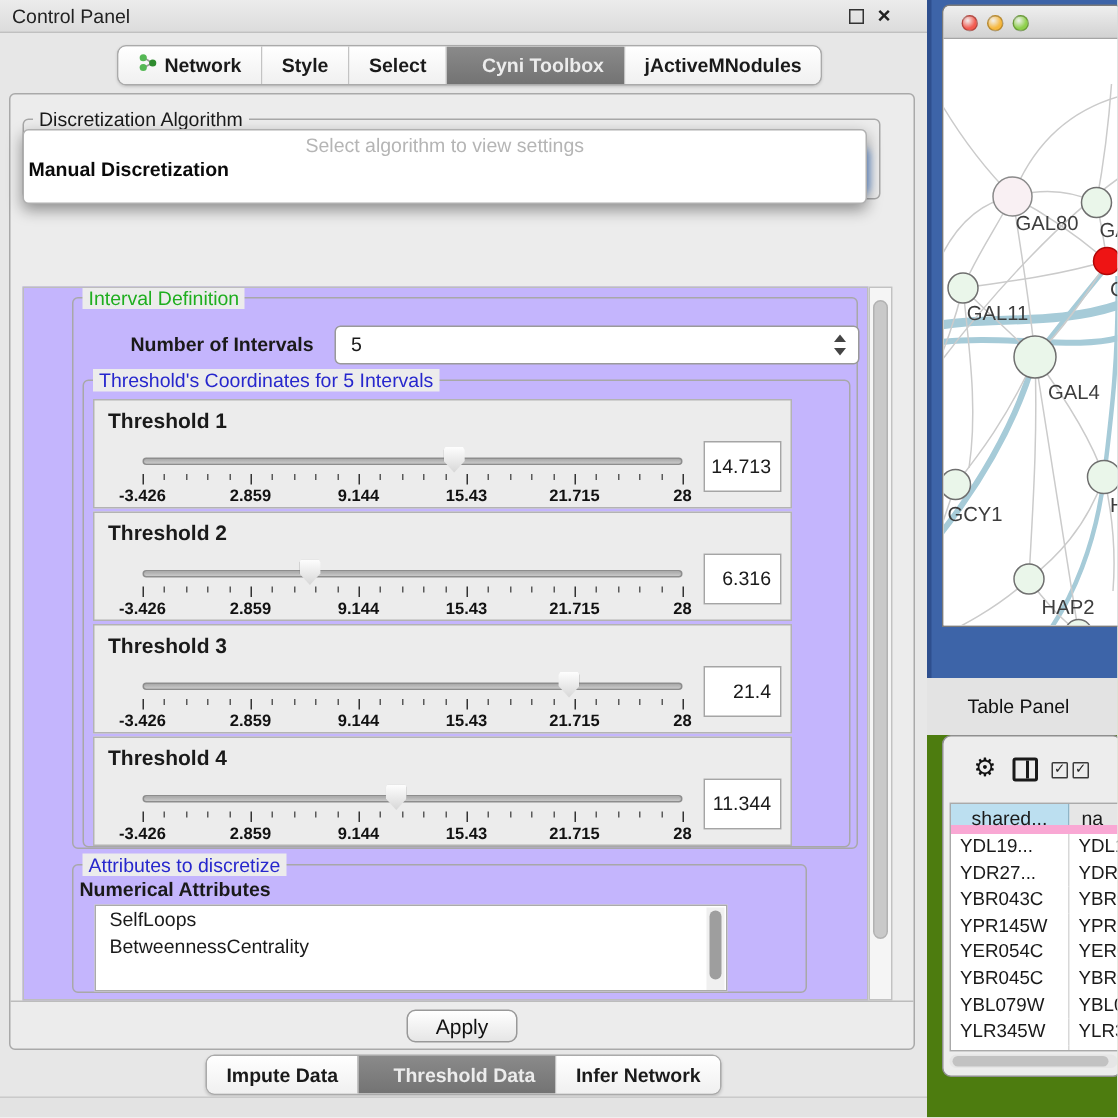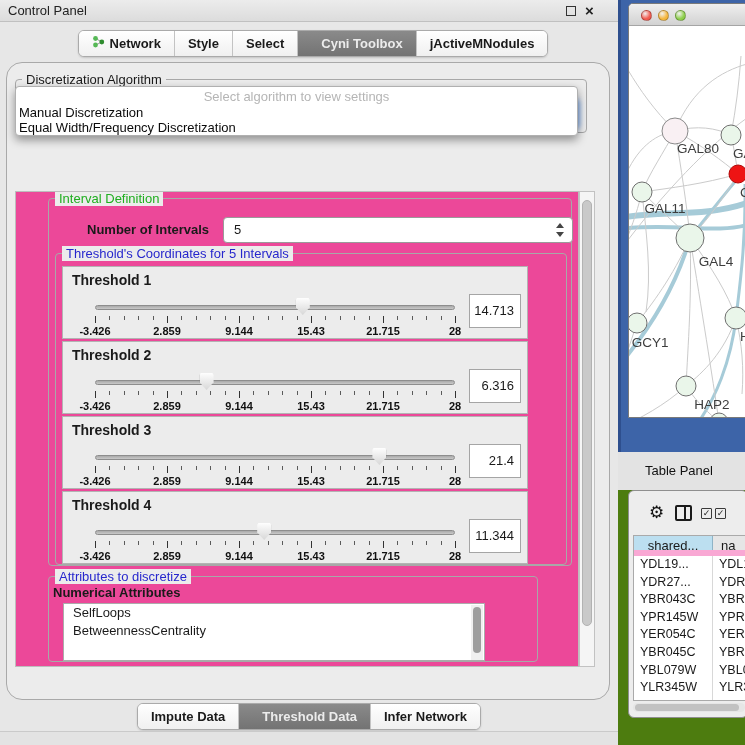"Discretization Algorithm" .main-panel { border-radius: 16px -> 4px }
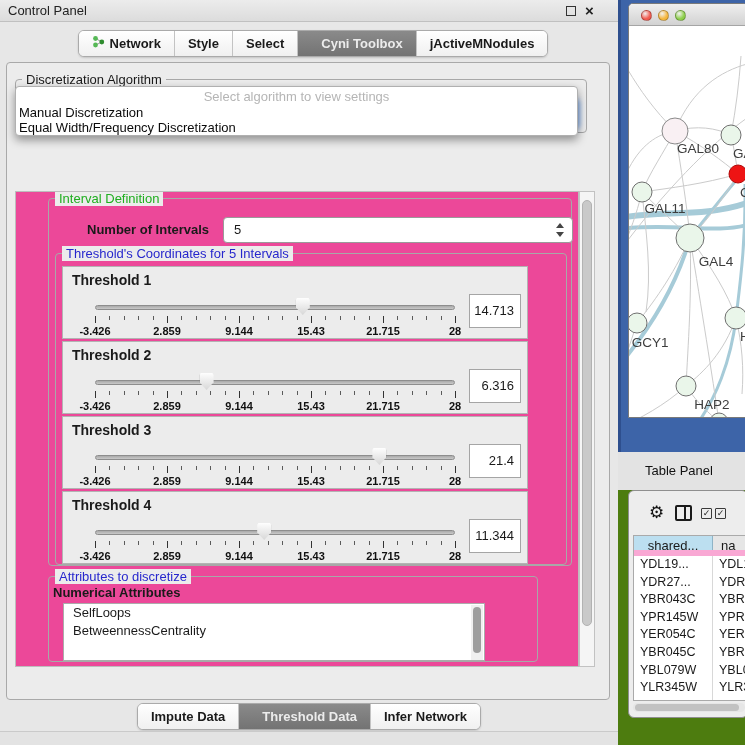"Manual Discretization" .popup-opt.bold { font-weight: normal -> bold }
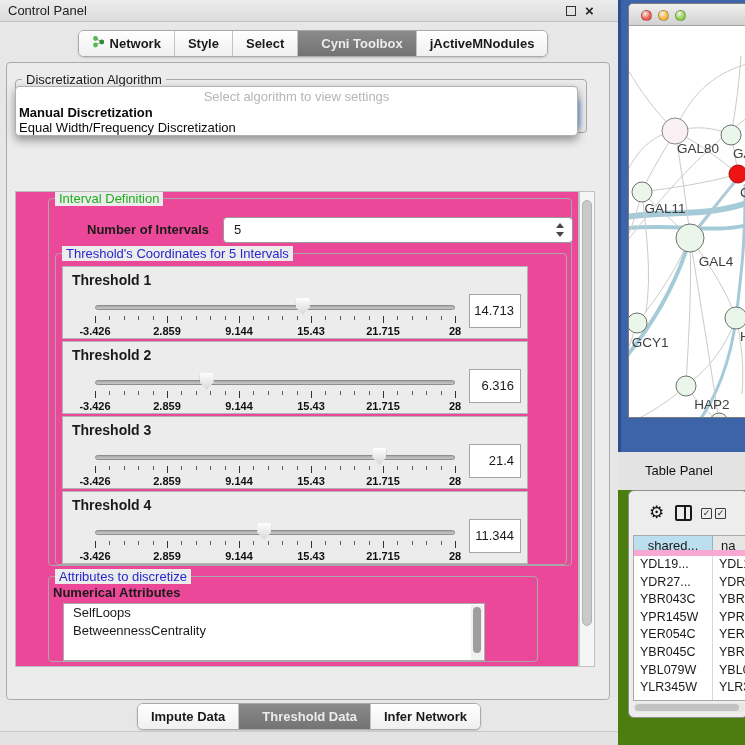"Equal Width/Frequency Discretization" div.popup-opt { html: <div>Equal Width/Frequency Discretization</div> -> none }
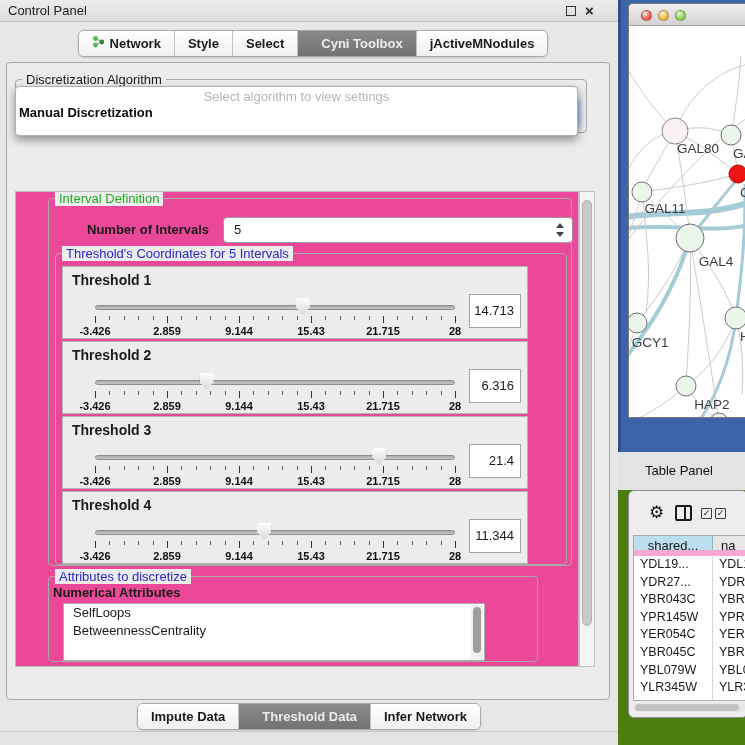"Interval Definition" .scroll-viewport { background: #ec4899 -> #c4b5fd }
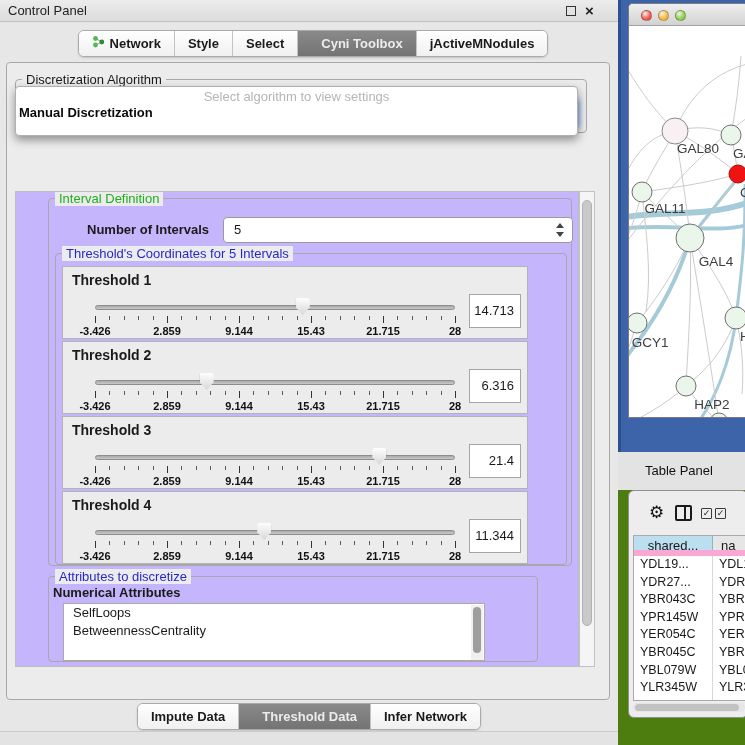"Apply" div.bottom-strip { html: none -> <div> <button>Apply</button> </div> }
